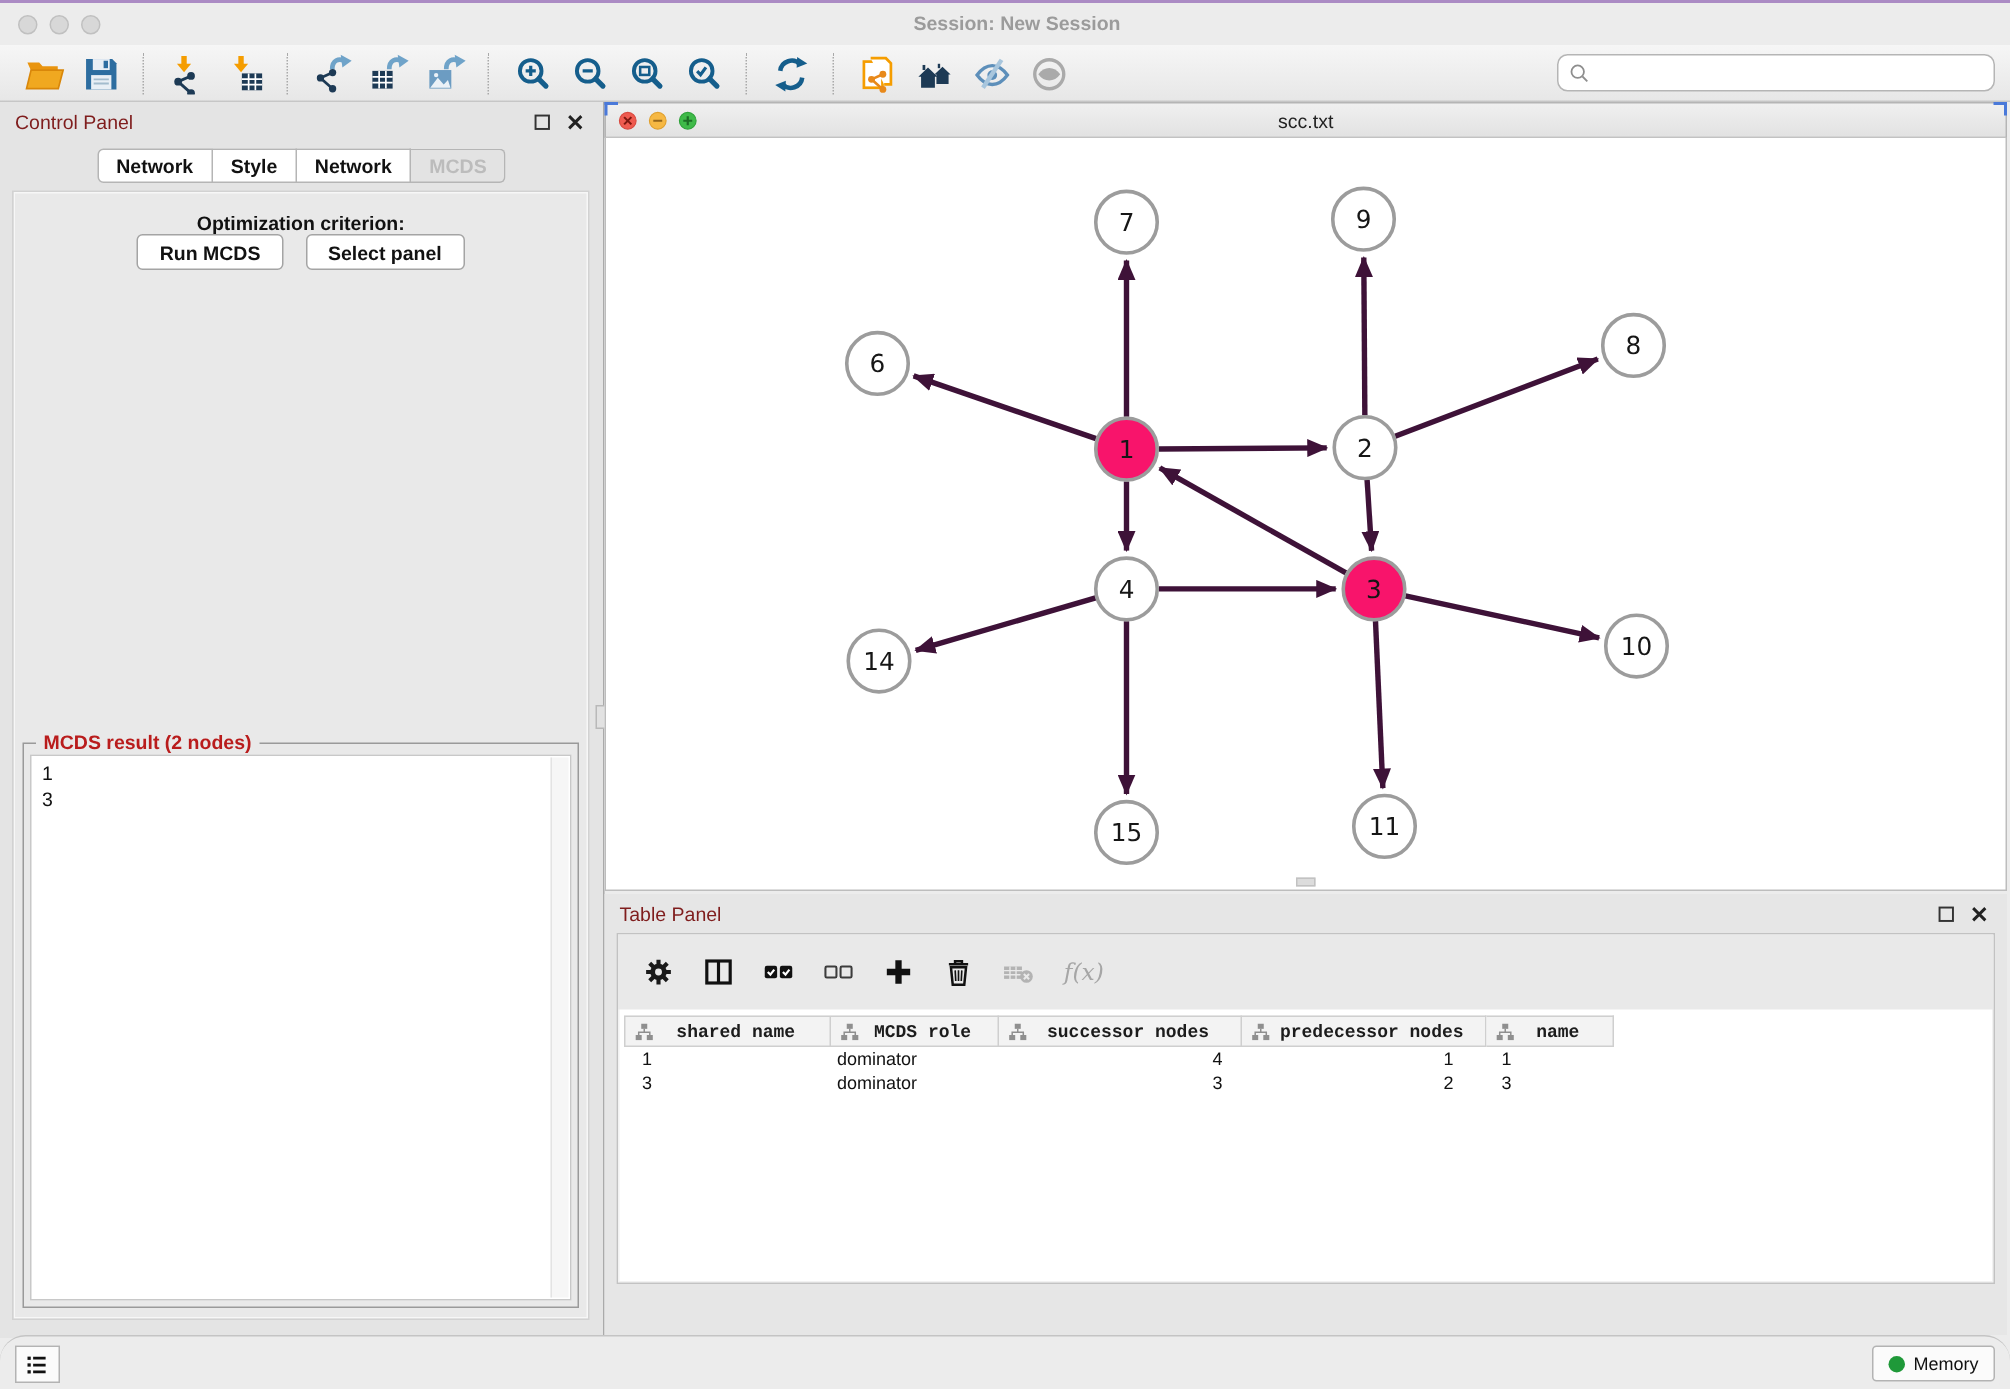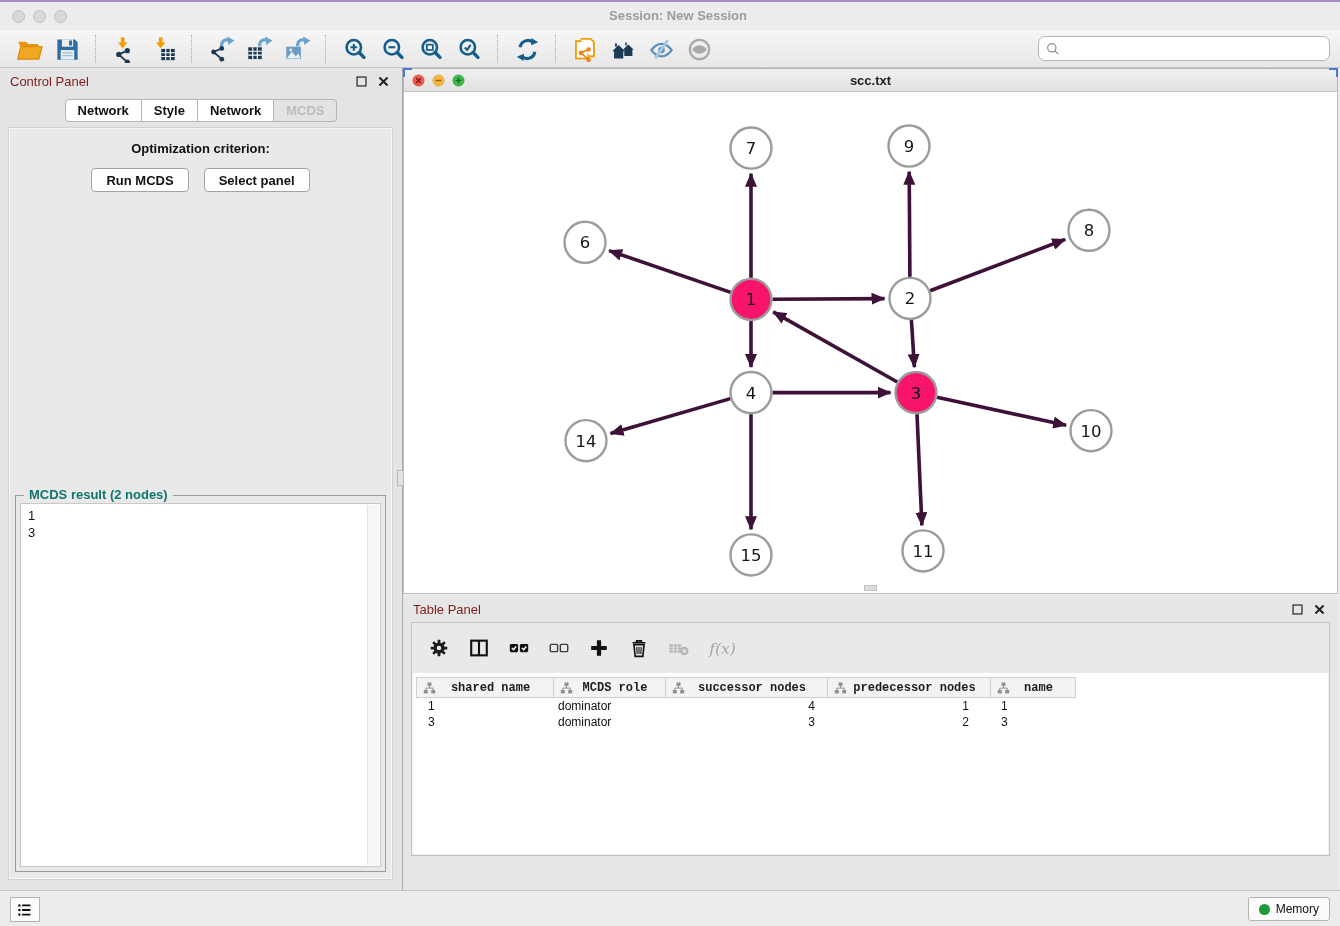"scc.txt" #net-titlebar { font-weight: bold -> none }
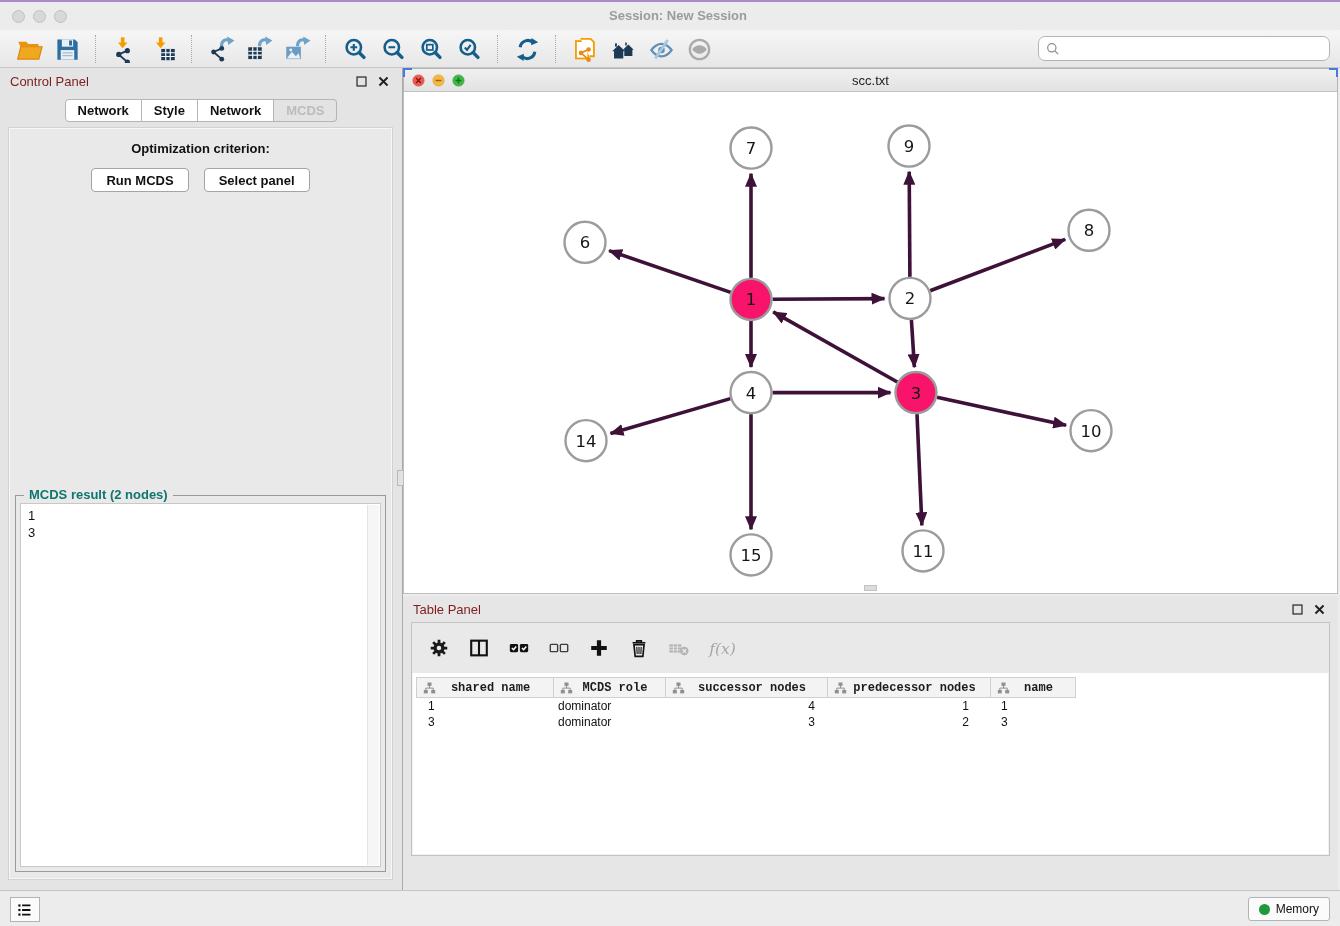"Run MCDS" #cp-buttons { margin-top: 12px -> none }
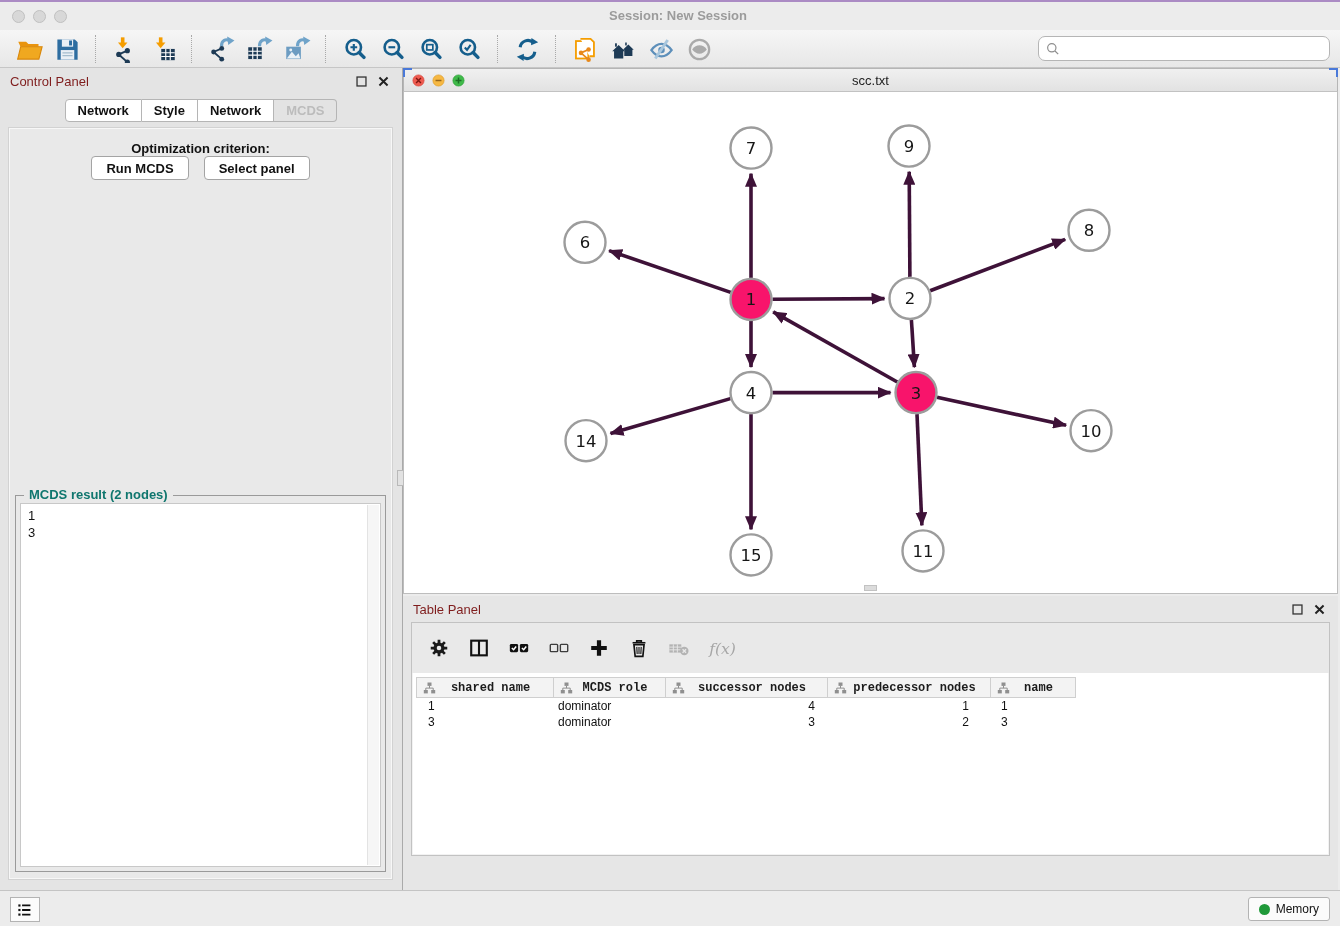"MCDS result (2 nodes)" #mcds-legend { color: #0f766e -> #b91c1c }
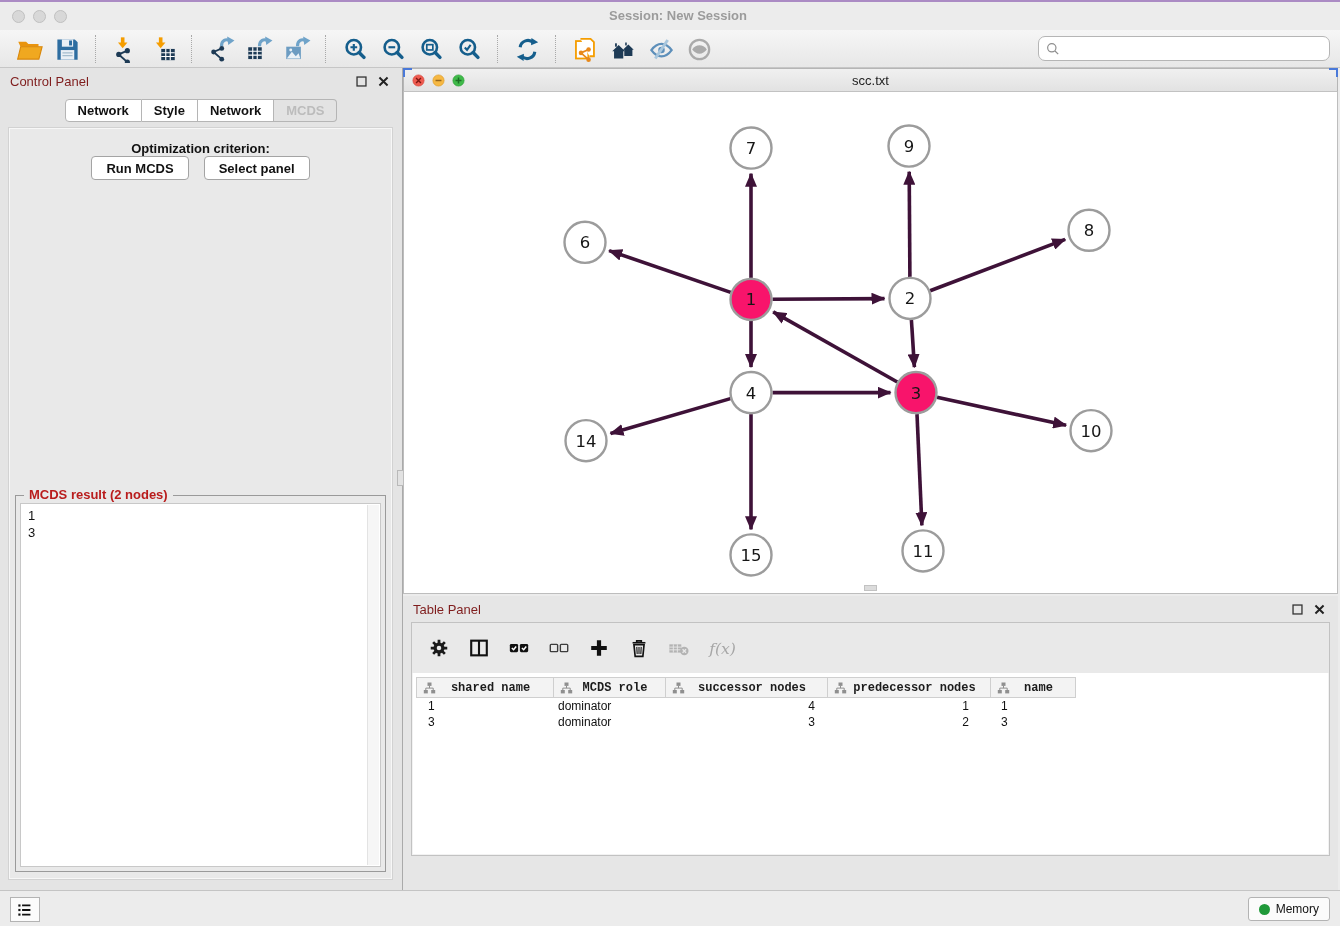"Memory" #status-bar { border-radius: none -> 17px }
